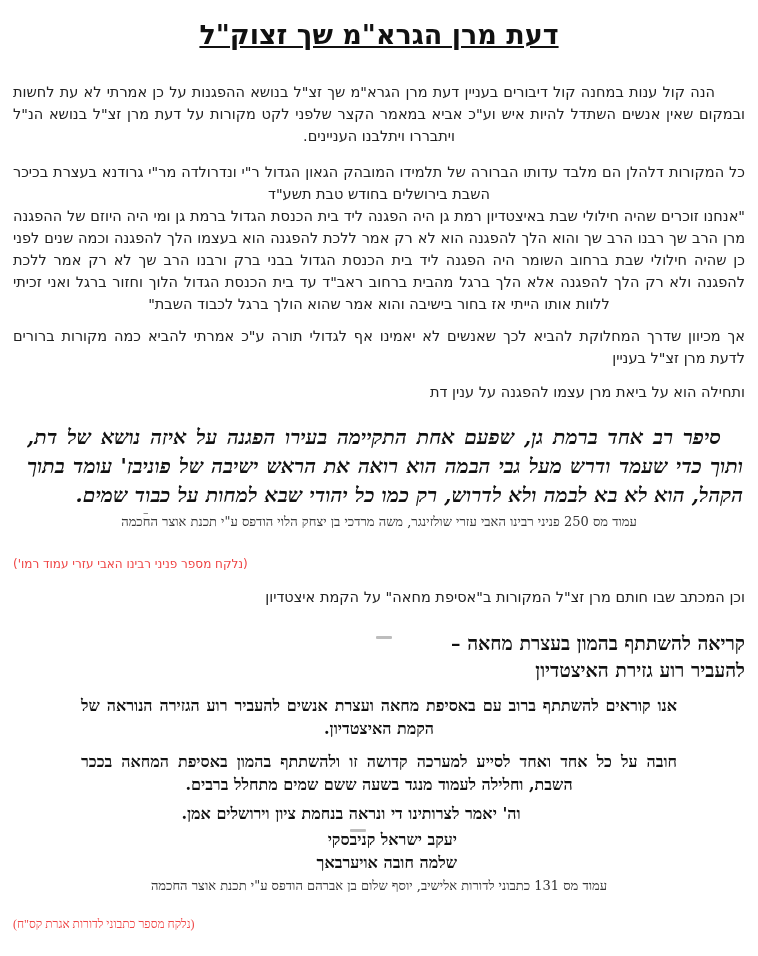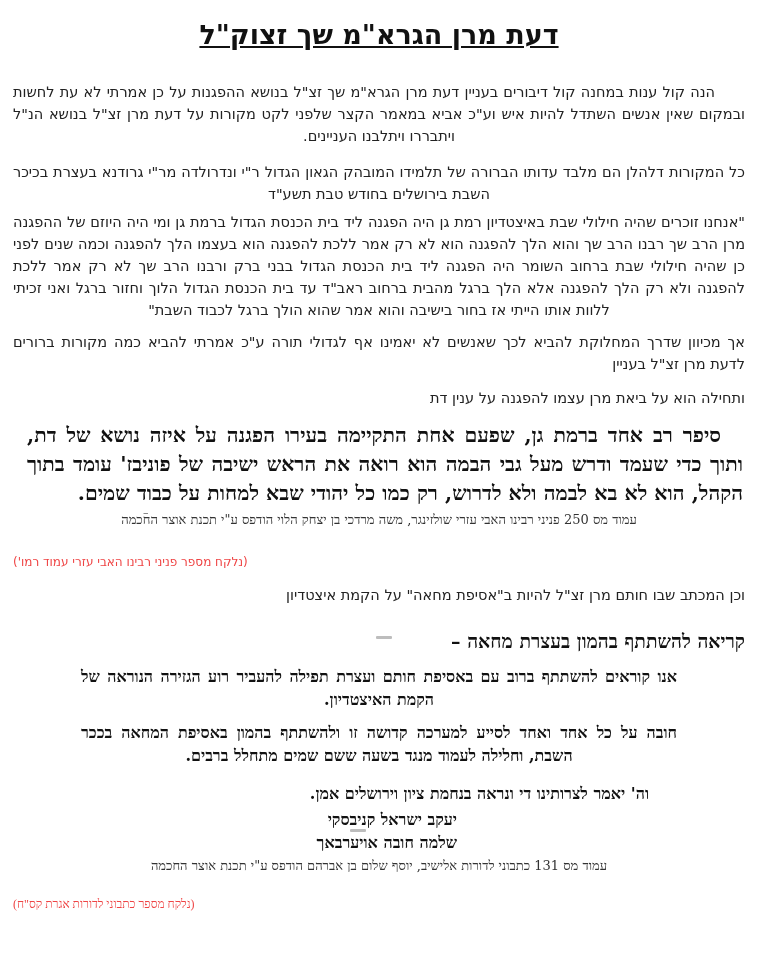"כל המקורות דלהלן הם מלבד" .p-sources { margin-bottom: 6px -> none }
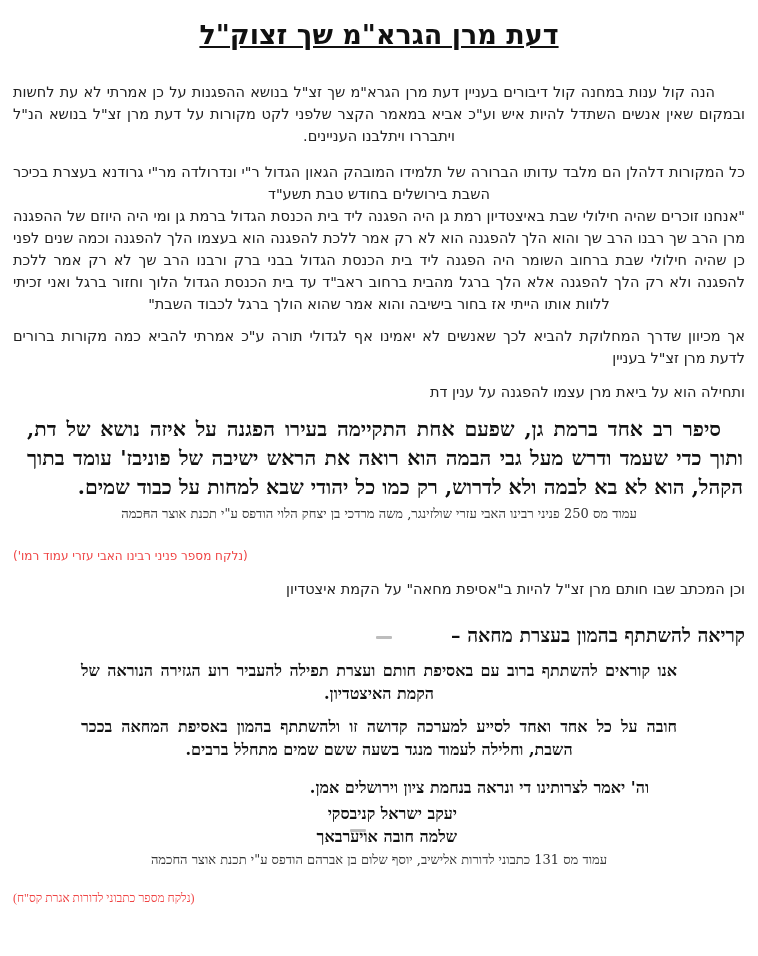"ותחילה הוא על ביאת מרן" .p-preface { margin-bottom: 12px -> 20px }
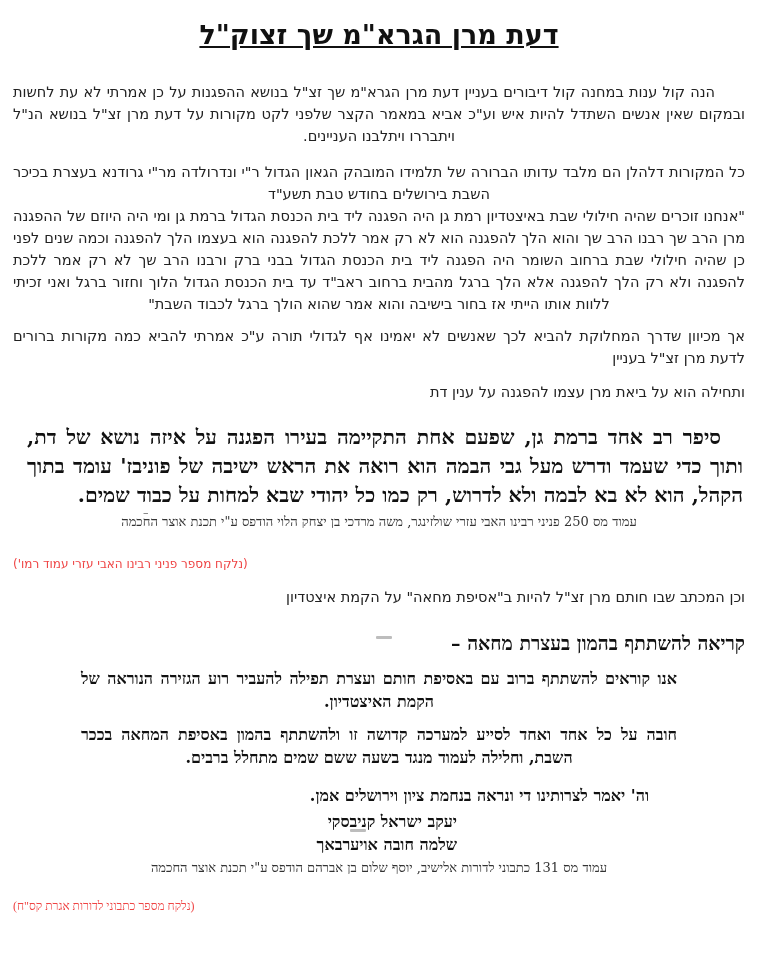"סיפר רב אחד ברמת גן," .story { font-style: none -> italic }
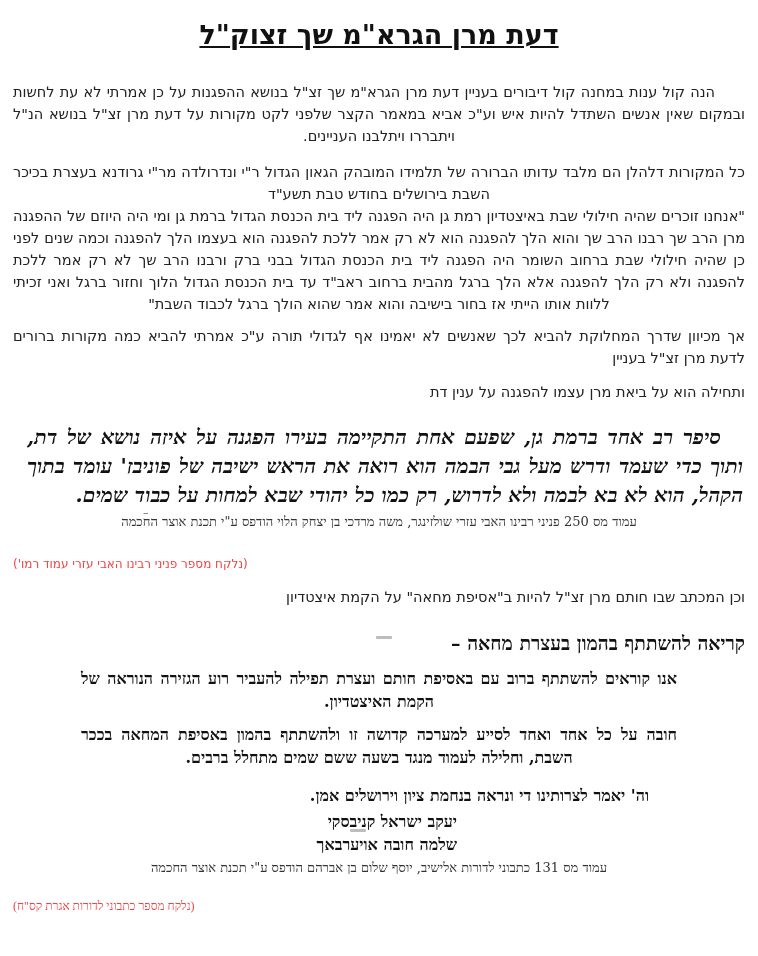"וכן המכתב שבו חותם מרן" div.letter-intro { text: להיות -> המקורות }
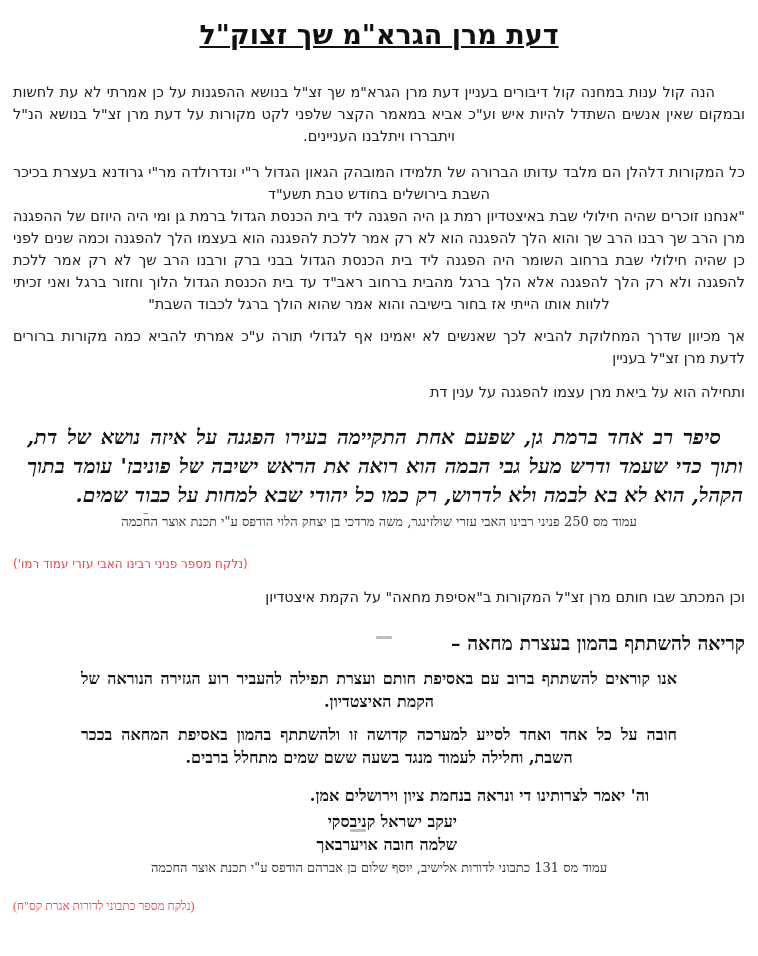"להעביר רוע גזירת האיצטדיון" div { html: none -> <div>להעביר רוע גזירת האיצטדיון</div> }
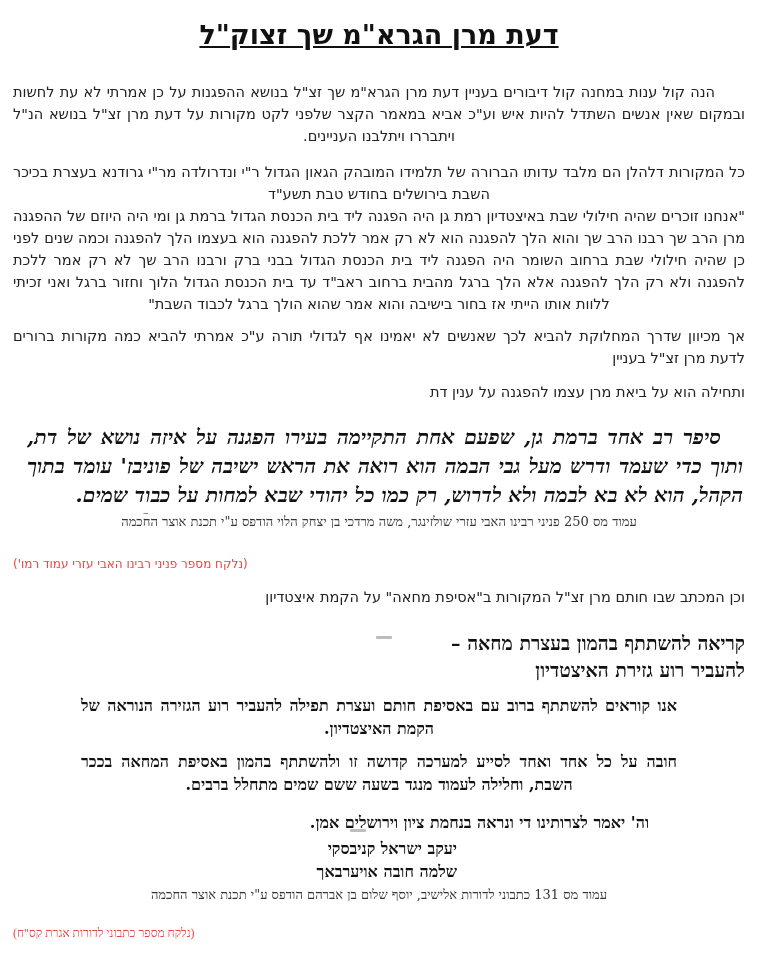"אנו קוראים להשתתף ברוב עם" div.letter-para { text: חותם ועצרת תפילה -> מחאה ועצרת אנשים }
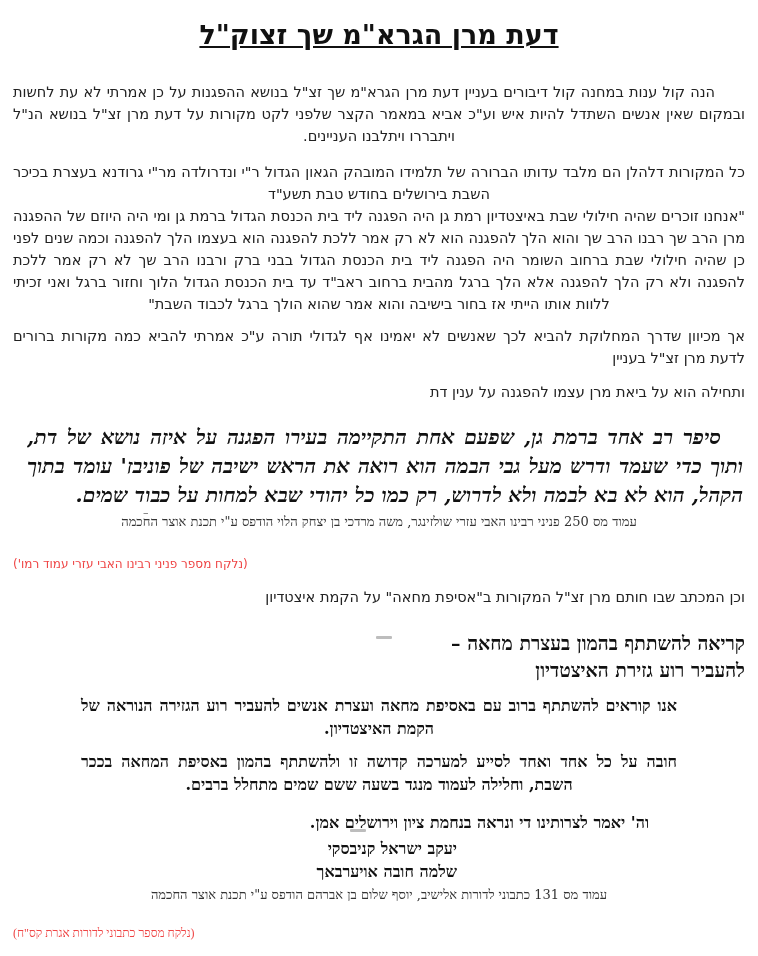"וה' יאמר לצרותינו די ונראה" .letter-blessing { margin: 15px auto 0 auto -> 6px auto 0 auto; text-align: right -> center }
